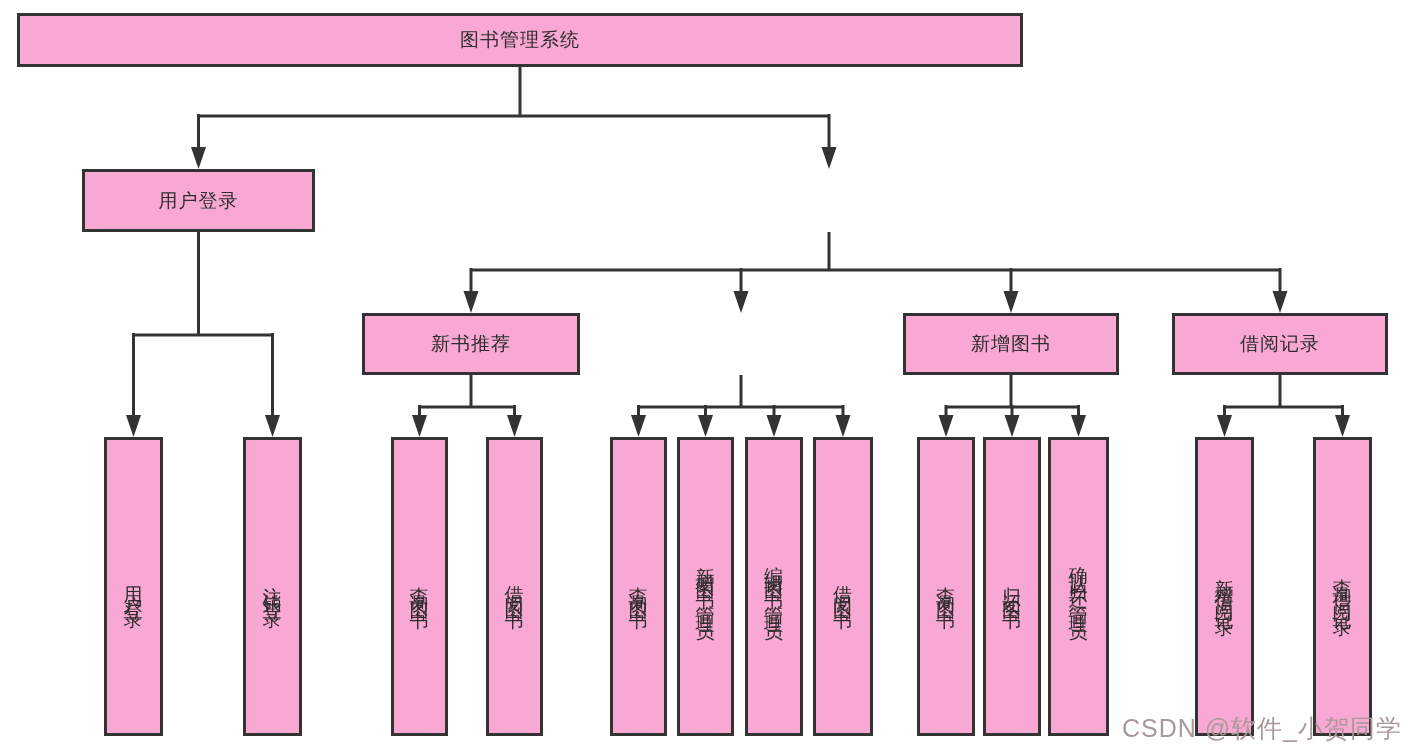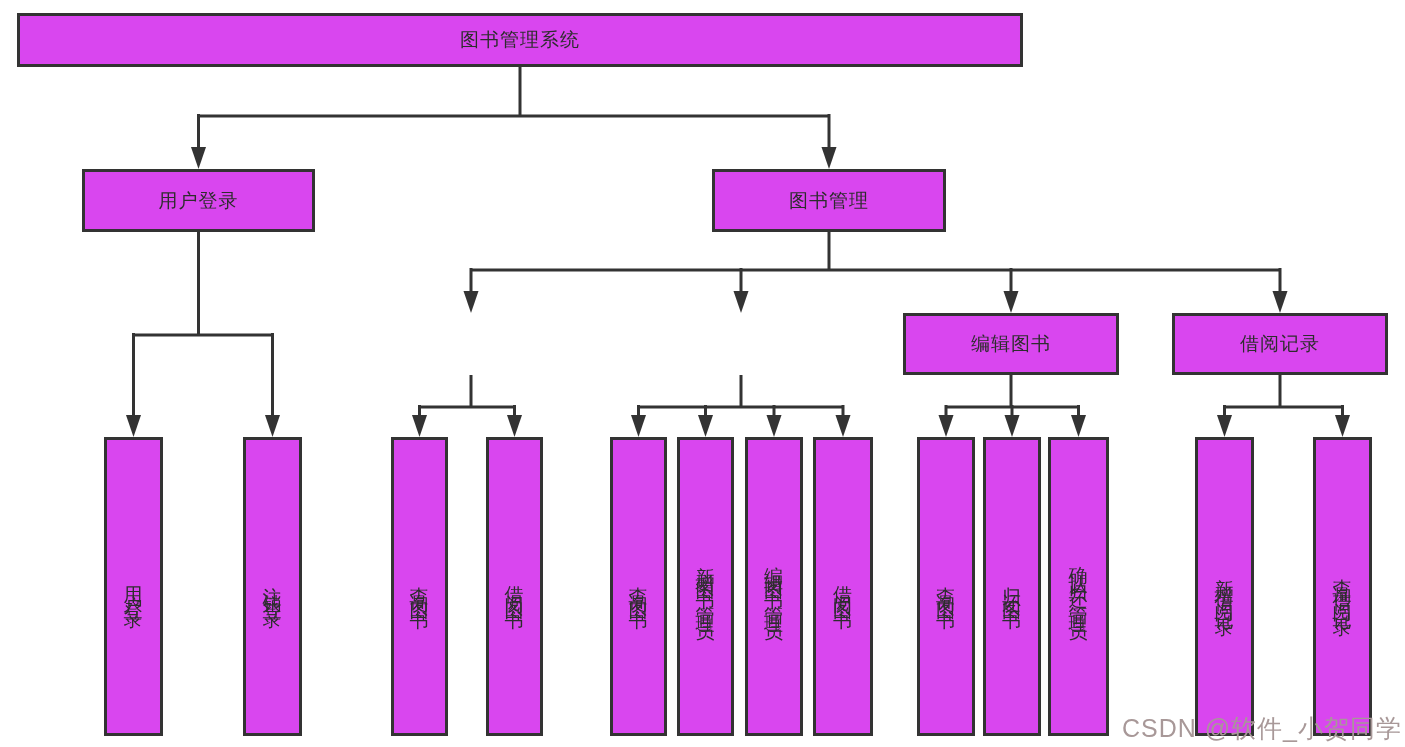"图书管理系统" .node { background: #d946ef -> #f9a8d4 }
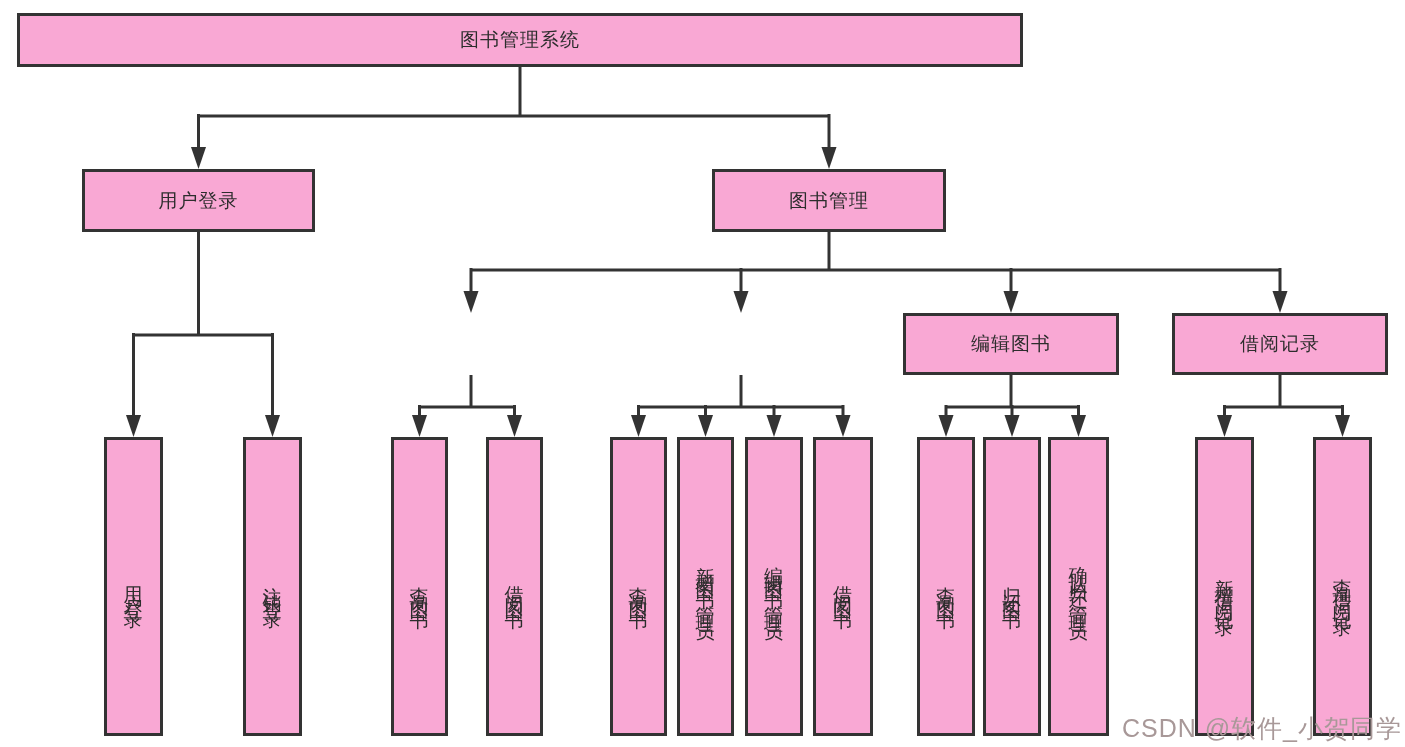"图书管理" div.node { html: <div> <span>图书管理</span> </div> -> none }
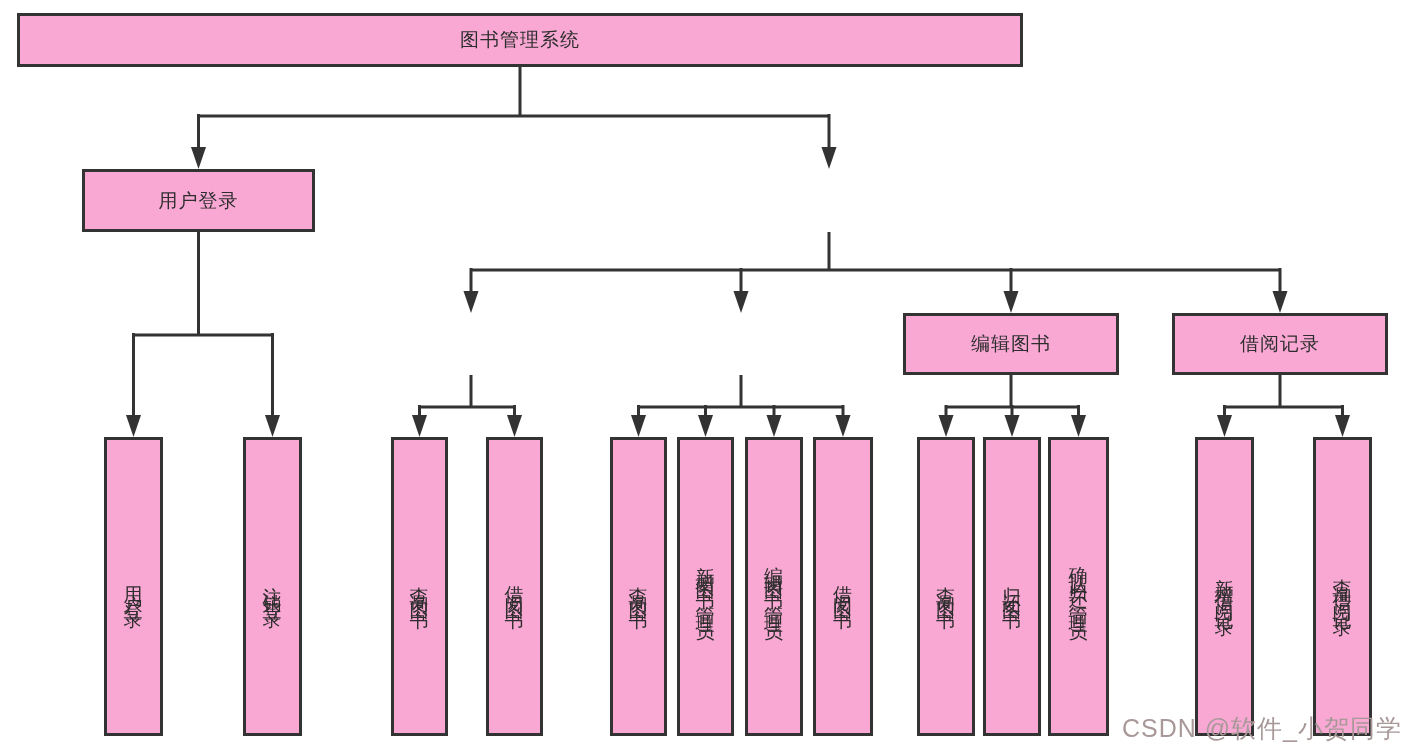"新书推荐" div.node { html: none -> <div> <span>新书推荐</span> </div> }
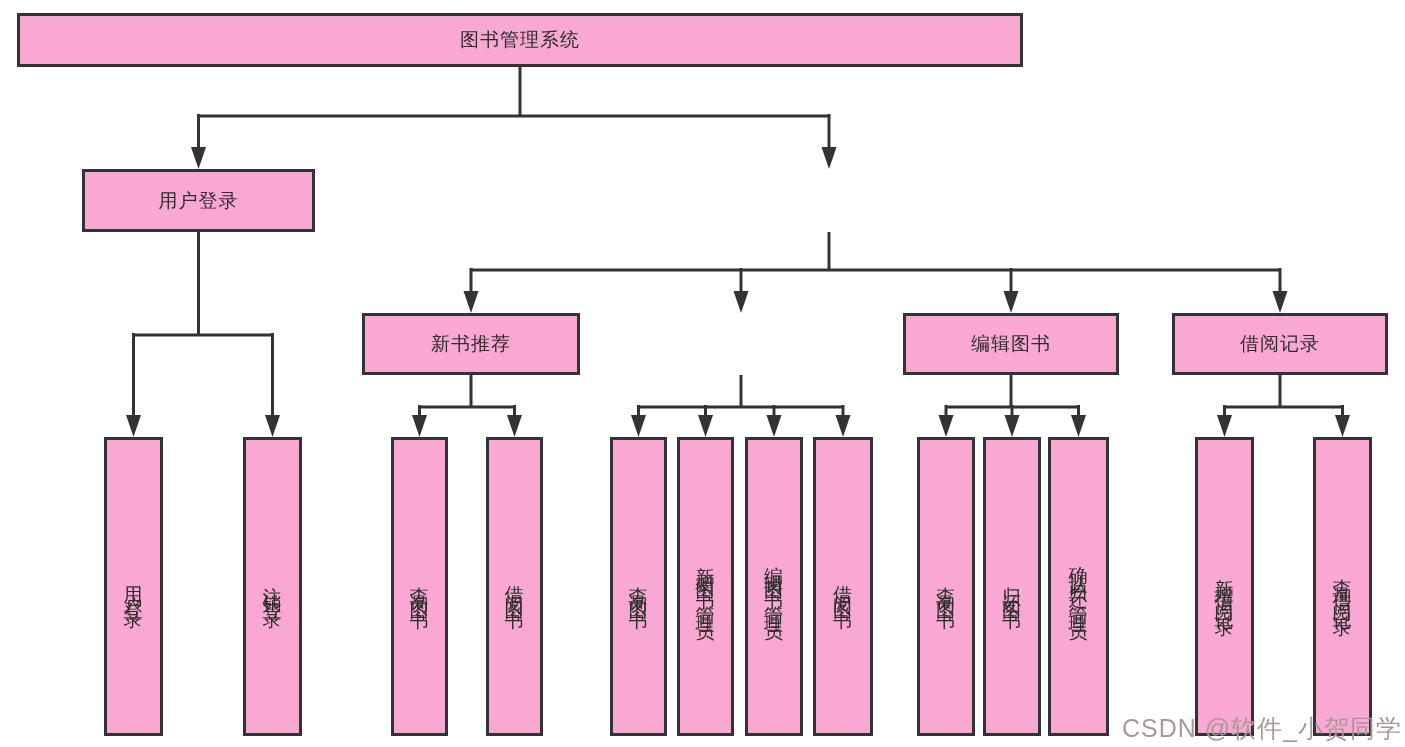"编辑图书" span { text: 编辑 -> 新增 }
